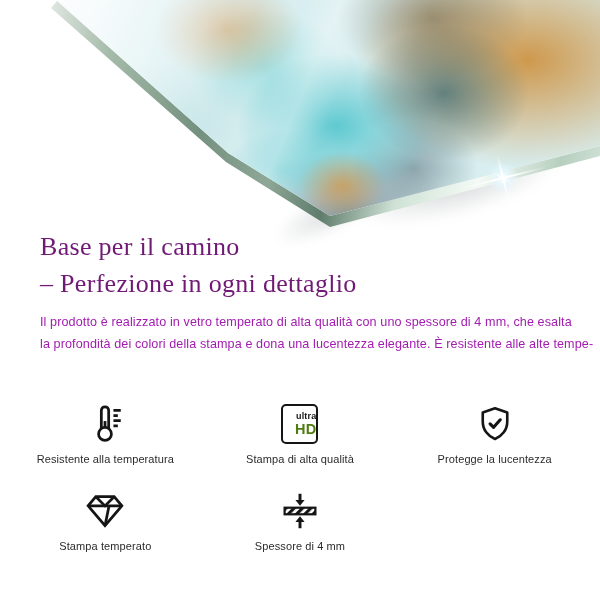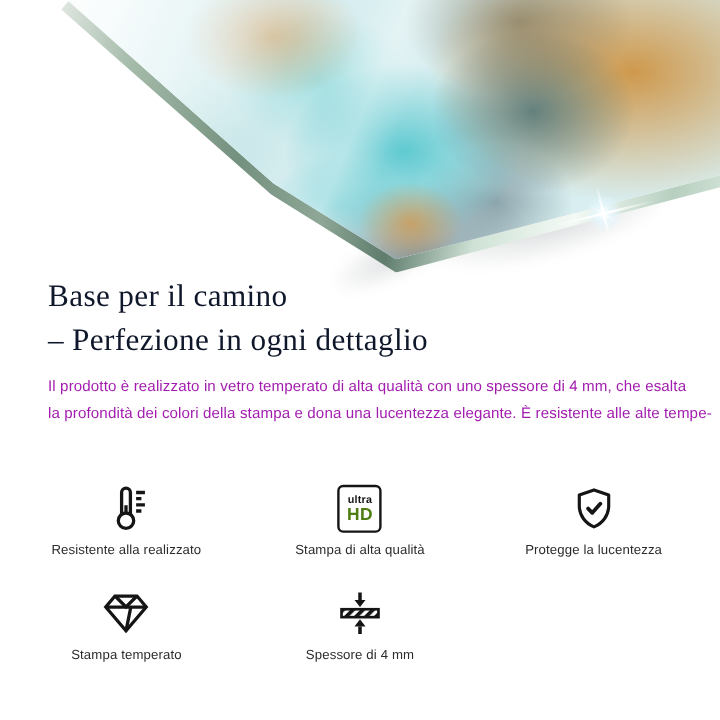"Base per il camino" .title { color: #0f172a -> #701a75 }
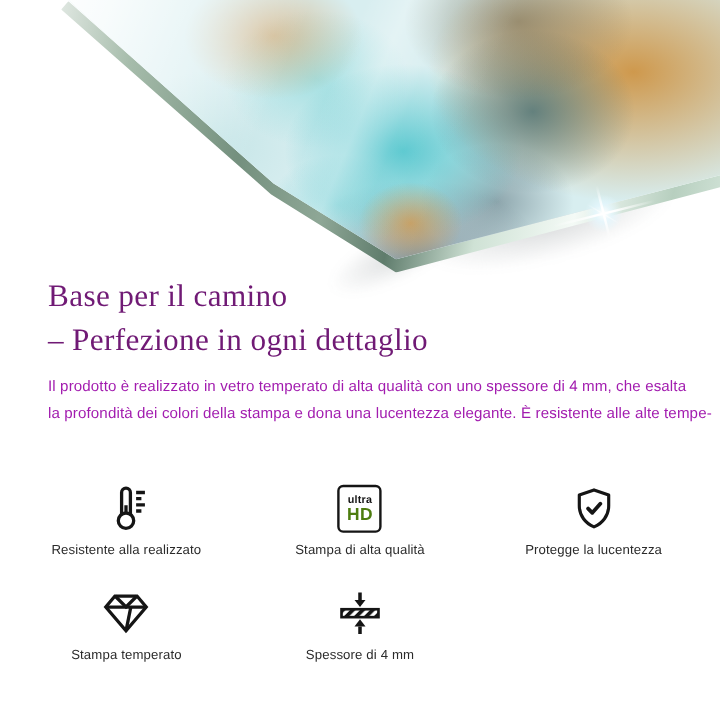"ultra" .hd-box { align-items: center -> flex-end }
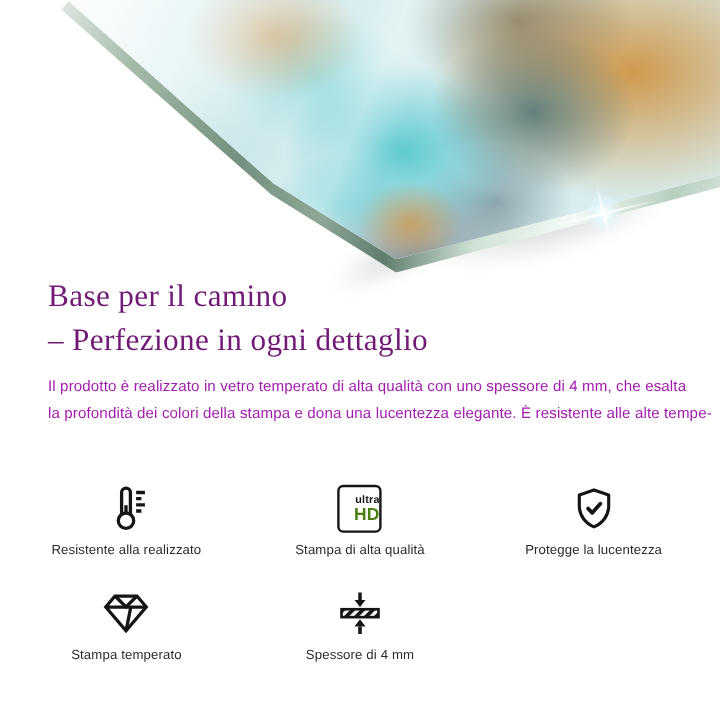"Resistente alla realizzato" div.feature-label { text: realizzato -> temperatura }
